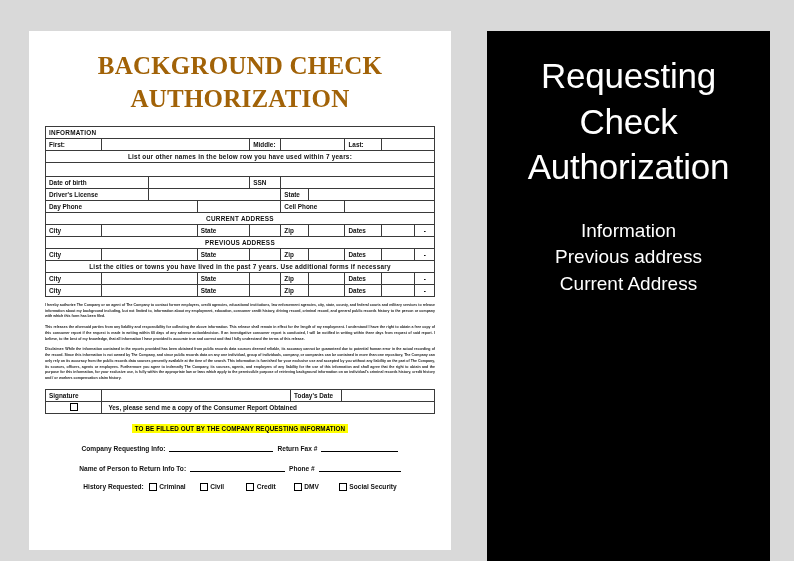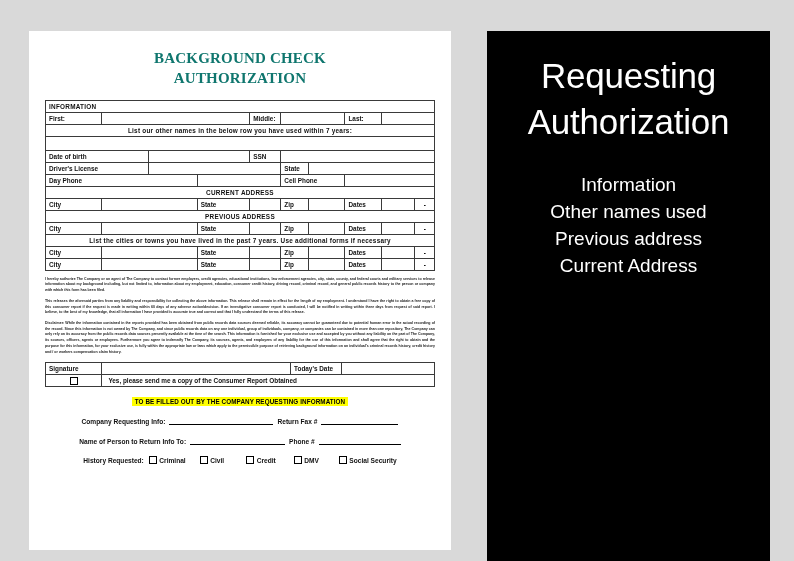"BACKGROUND CHECK" .doc-title { color: #0f766e -> #a16207; font-size: 15px -> 25px }
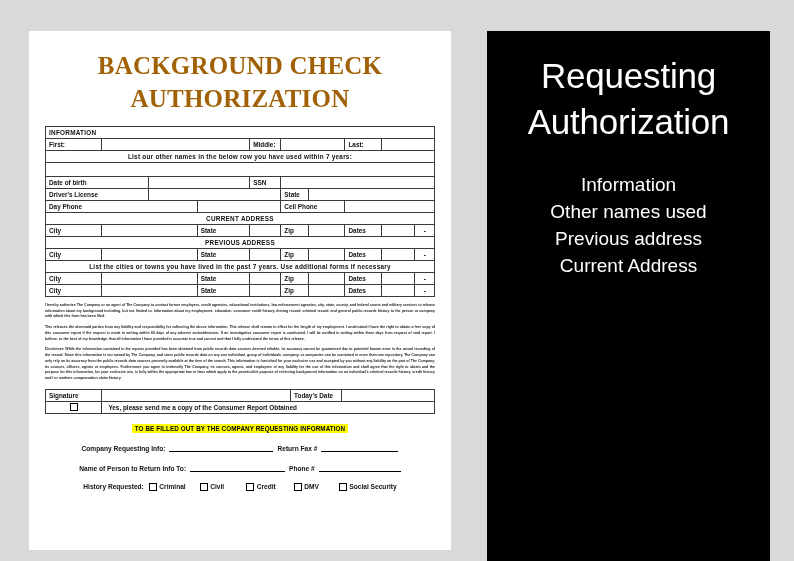"Check" span.pline { html: none -> <span>Check</span> }
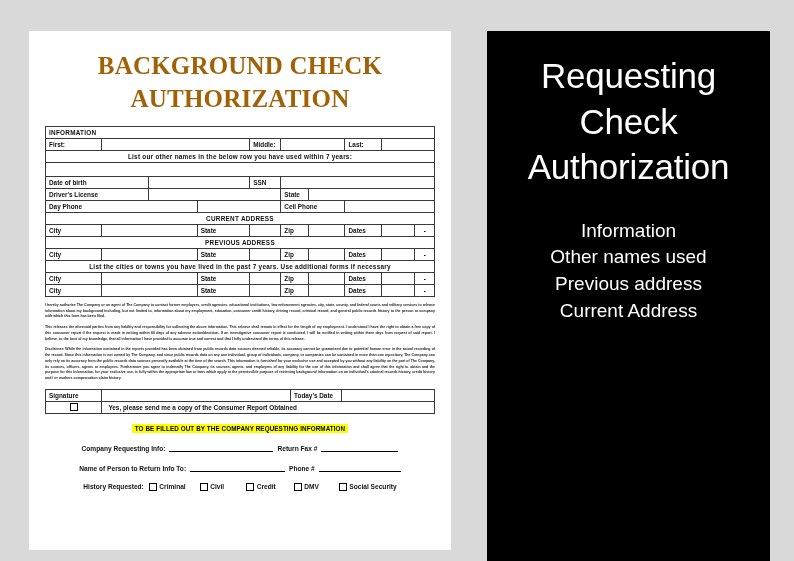"Other names used" span.pitem { html: <span>Other names used</span> -> none }
